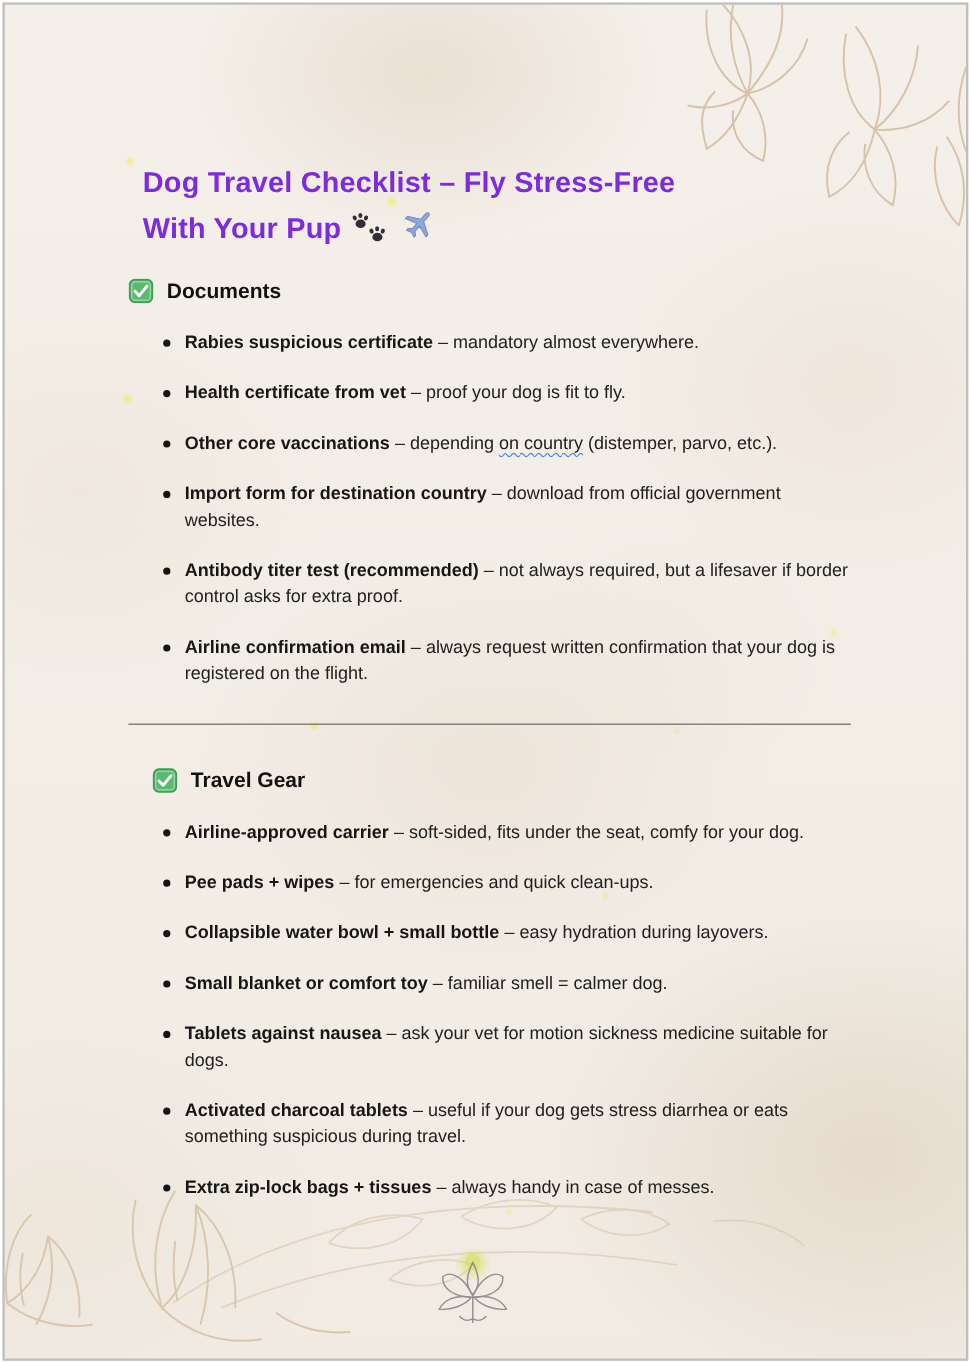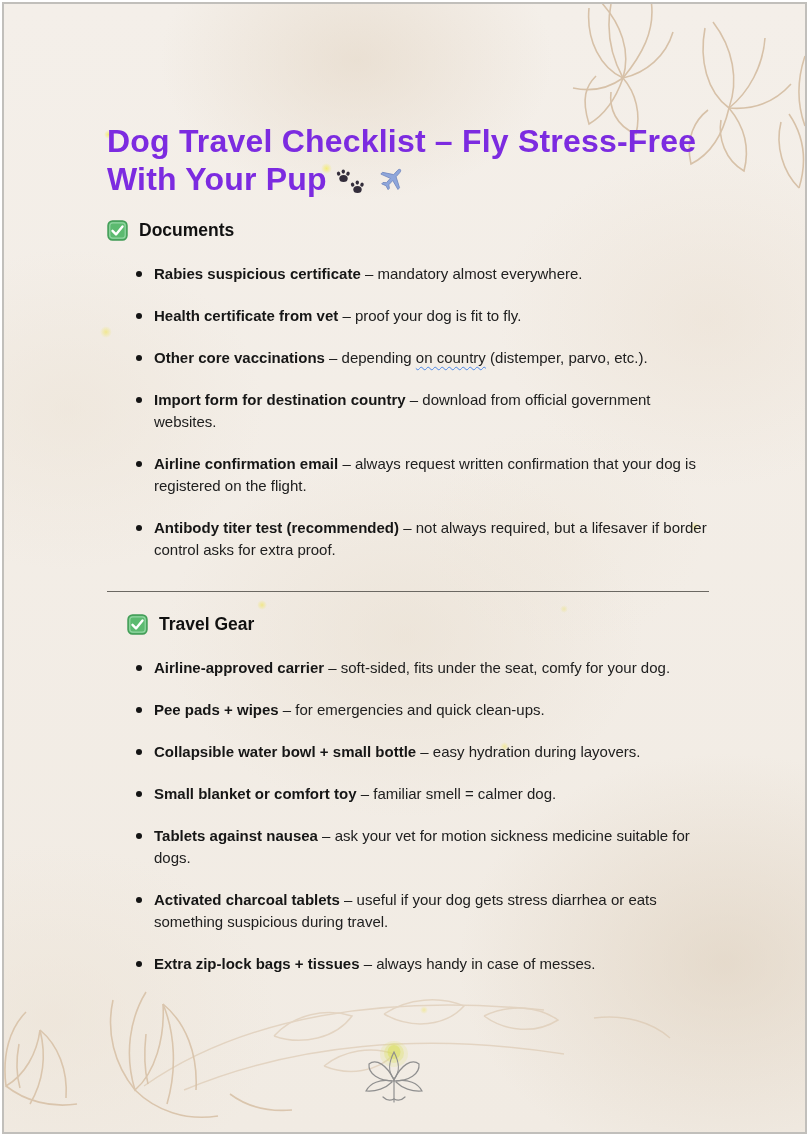"Dog Travel Checklist – Fly" h1 { font-size: 32px -> 24px; margin: 0 -> 12px }
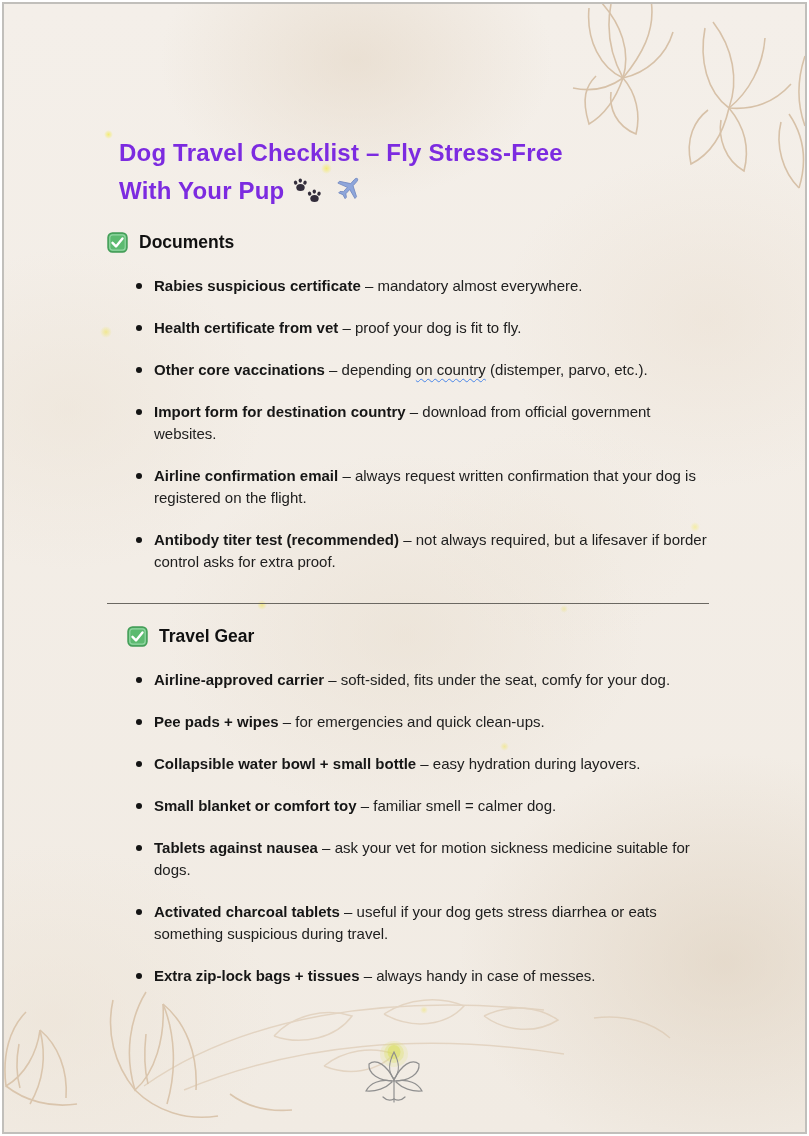"Airline confirmation email – always" li { order: before "Antibody titer test (recommended) –" -> after "Antibody titer test (recommended) –" }
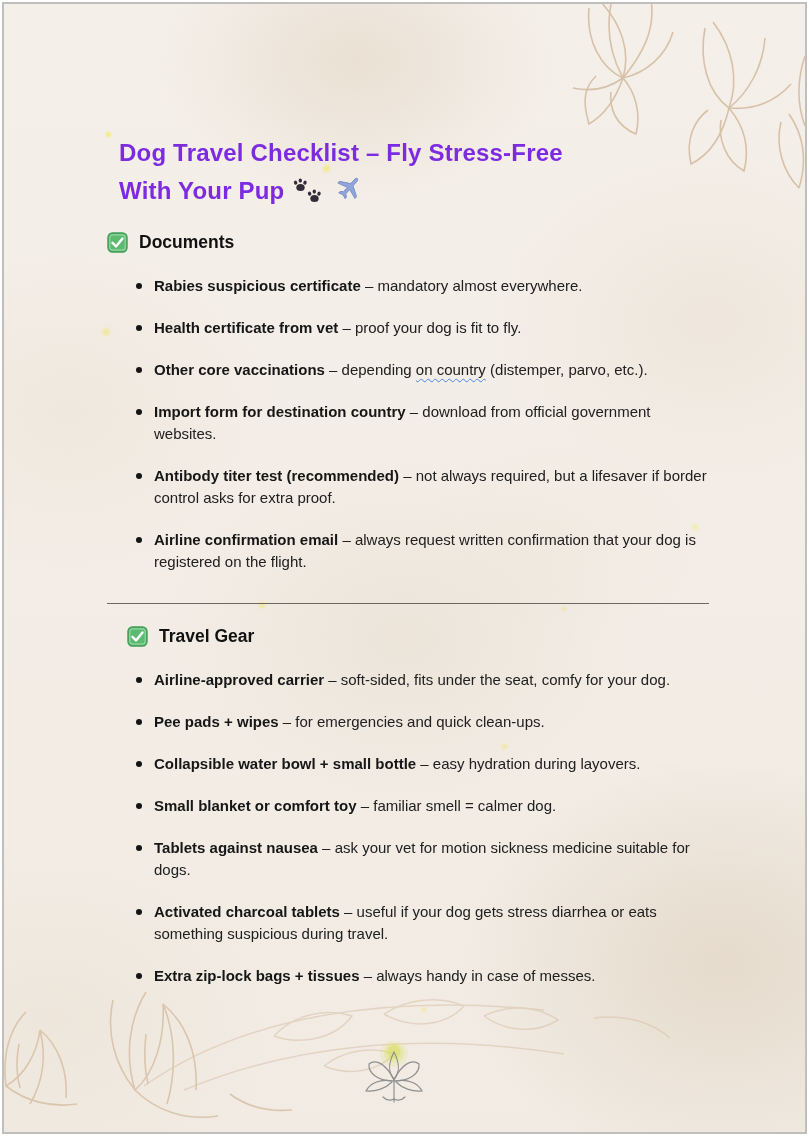"Travel Gear" section.second h2 { margin-top: 22px -> 36px }
